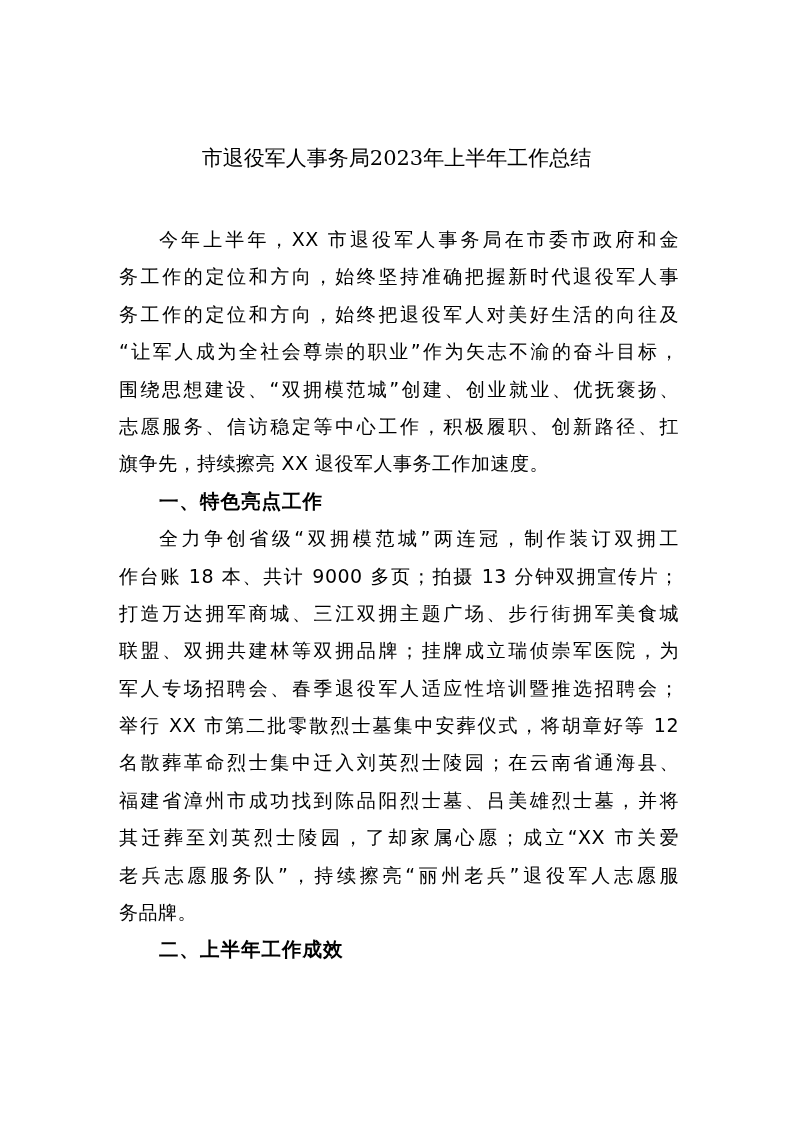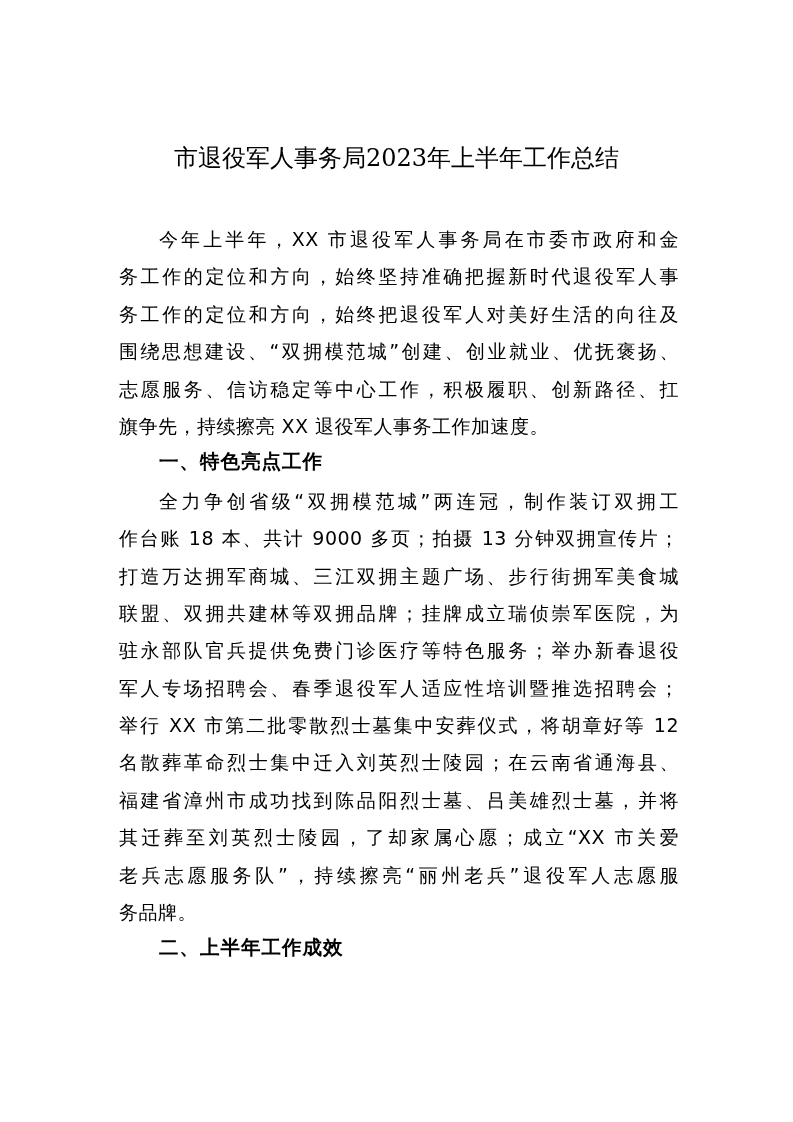"市退役军人事务局2023年上半年工作总结" .title { font-size: 24px -> 21px }
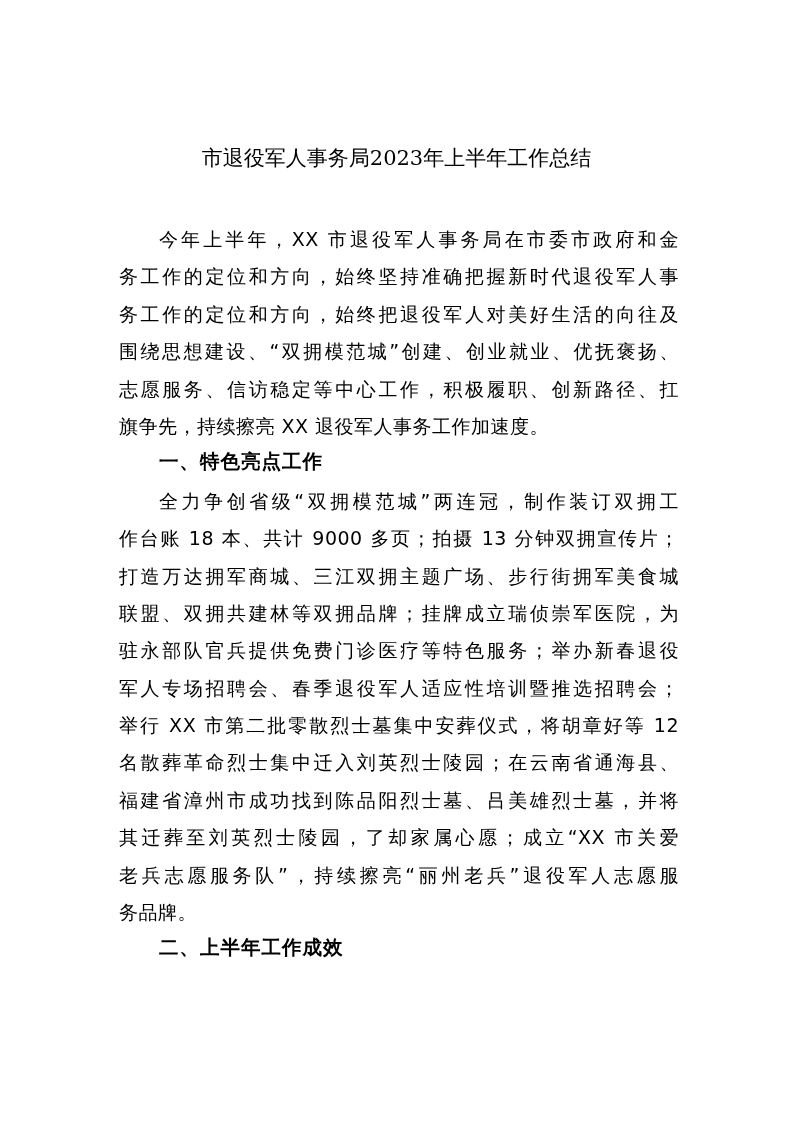"“让军人成为全社会尊崇的职业”作为矢志不渝的奋斗目标，" div.line { html: none -> <div>“让军人成为全社会尊崇的职业”作为矢志不渝的奋斗目标，</div> }
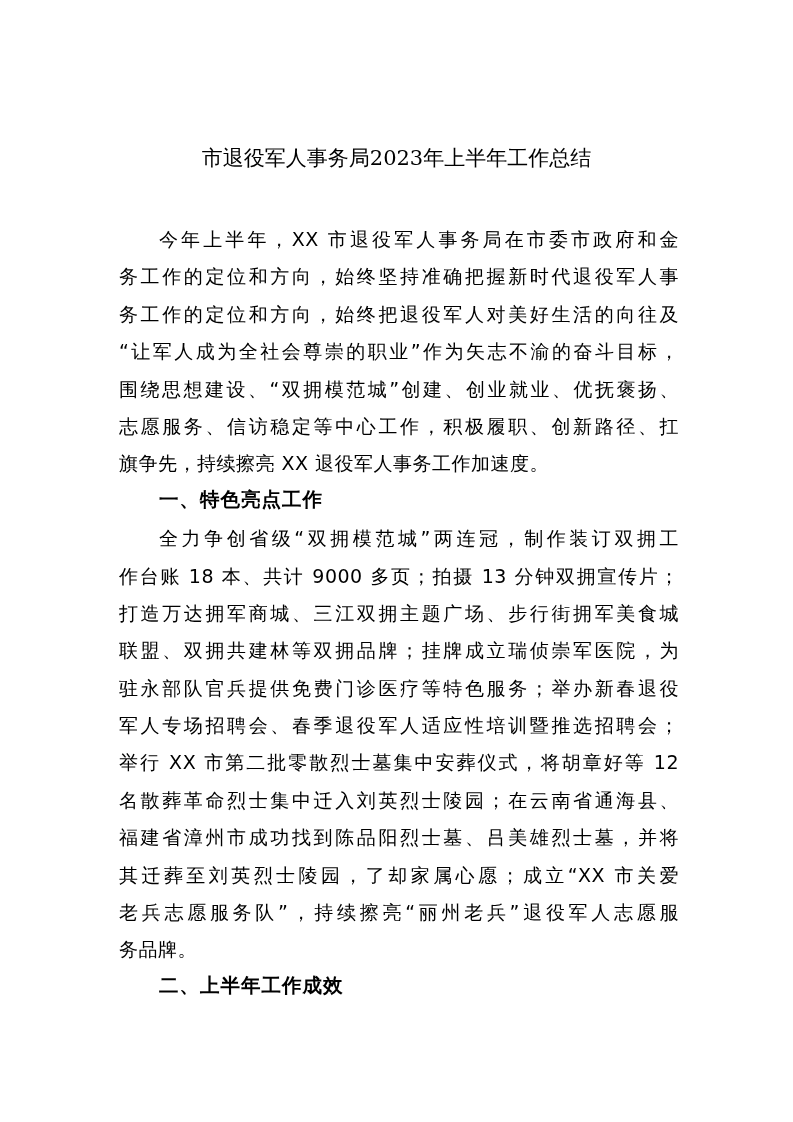"一、特色亮点工作" .heading { font-family: Liberation Mono, monospace -> Liberation Serif, serif }
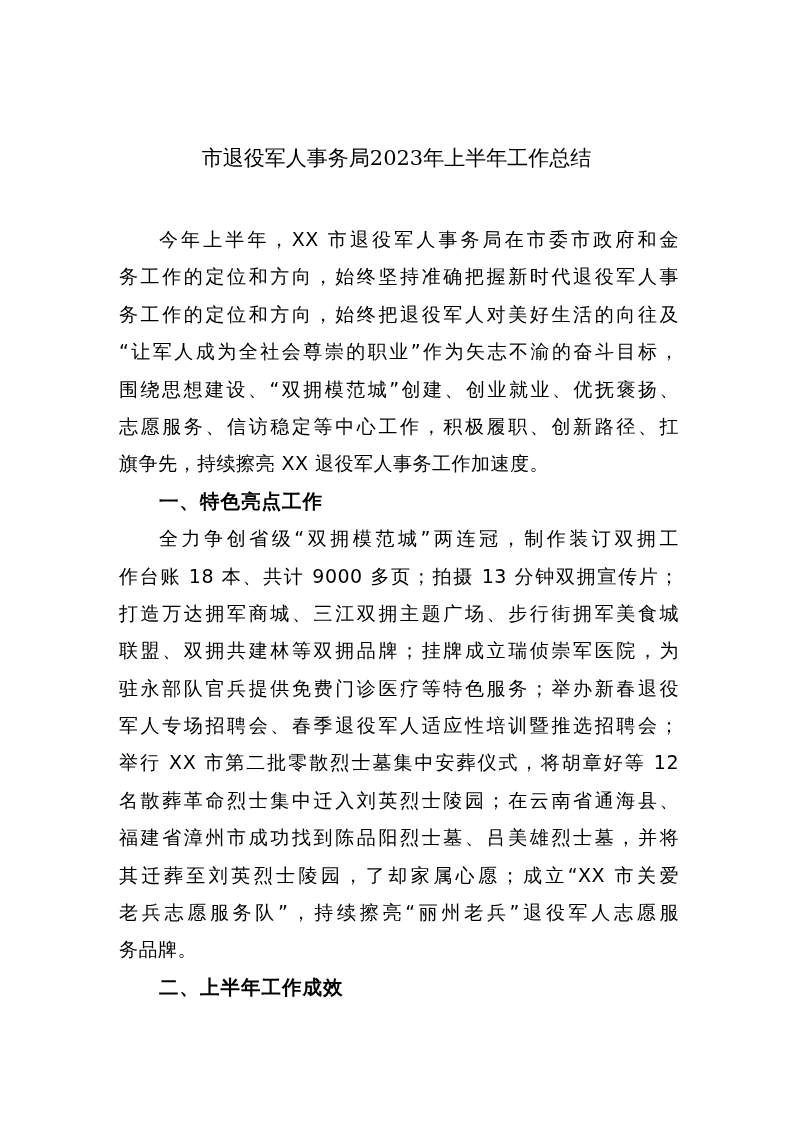"驻永部队官兵提供免费门诊医疗等特色服务；举办新春退役" div.line { html: <div>驻永部队官兵提供免费门诊医疗等特色服务；举办新春退役</div> -> none }
